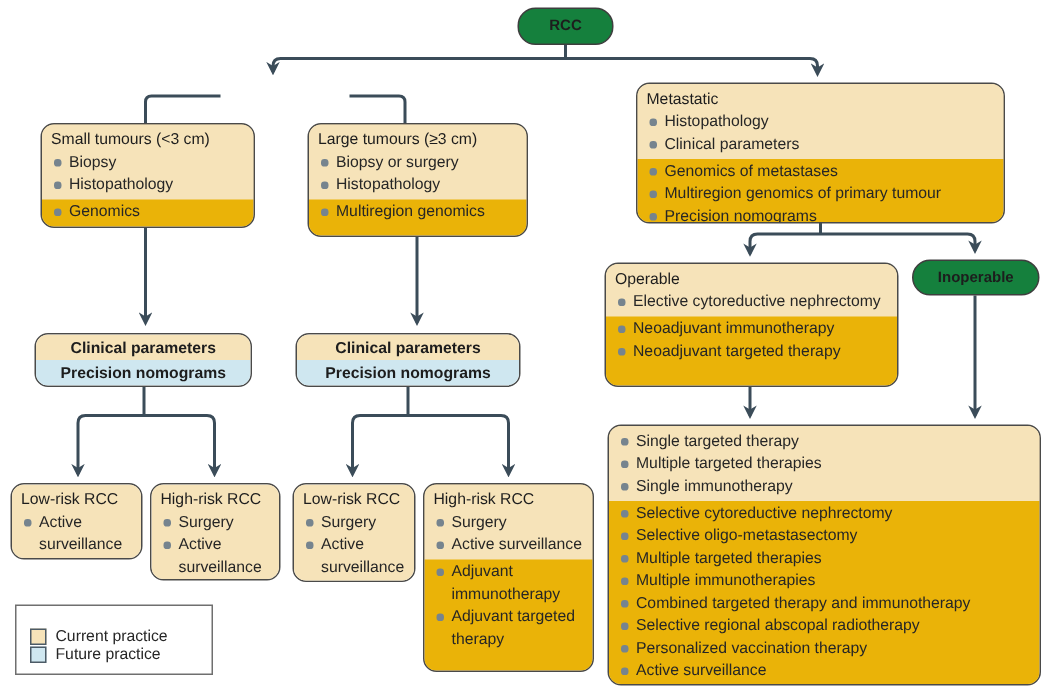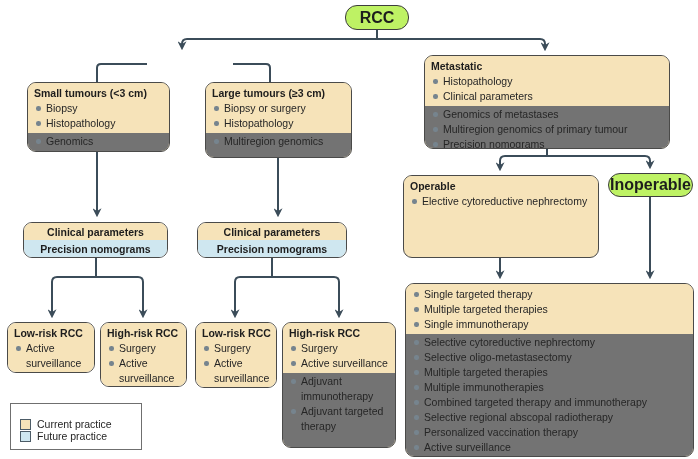"RCC" .pill { background: #bef264 -> #15803d; font-size: 16px -> 10px }
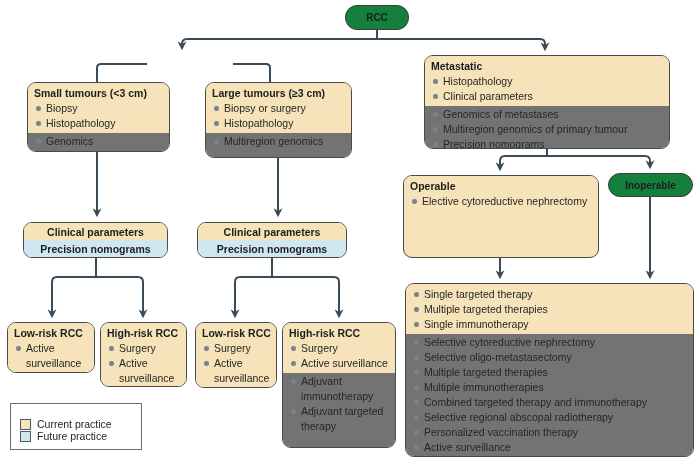"Metastatic" .ttl { font-weight: bold -> normal }
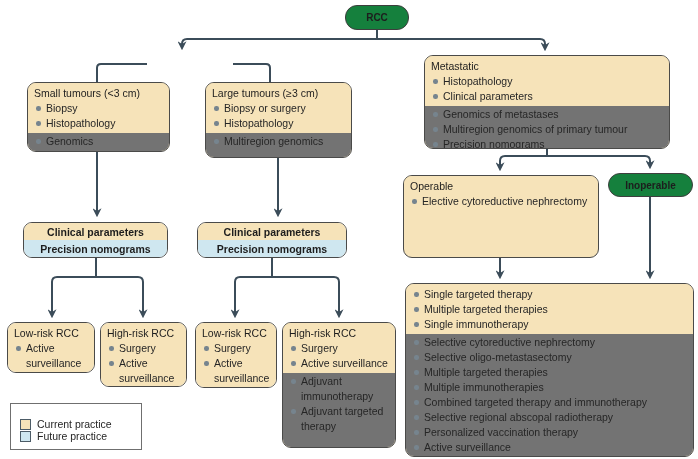"Genomics of metastases" .sec.blue { background: #737373 -> #eab308 }
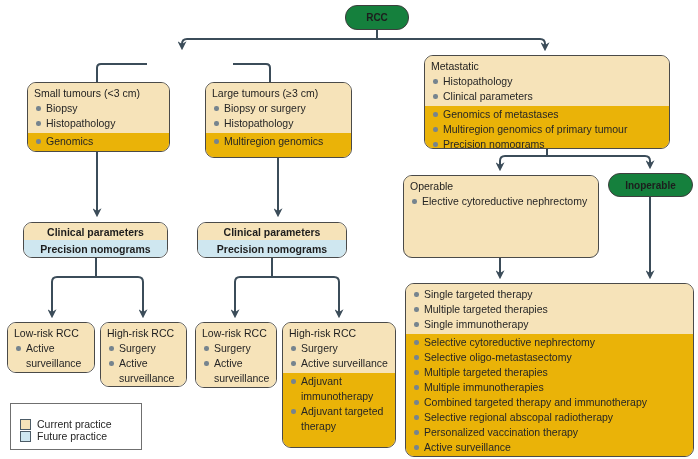"Neoadjuvant immunotherapy" div.sec { html: none -> <div> <ul> <li><span></span><span>Neoadjuvant immunotherapy</span></li> <li><span></span><span>Neoadjuvant targeted therapy</span></li> </ul> </div> }
